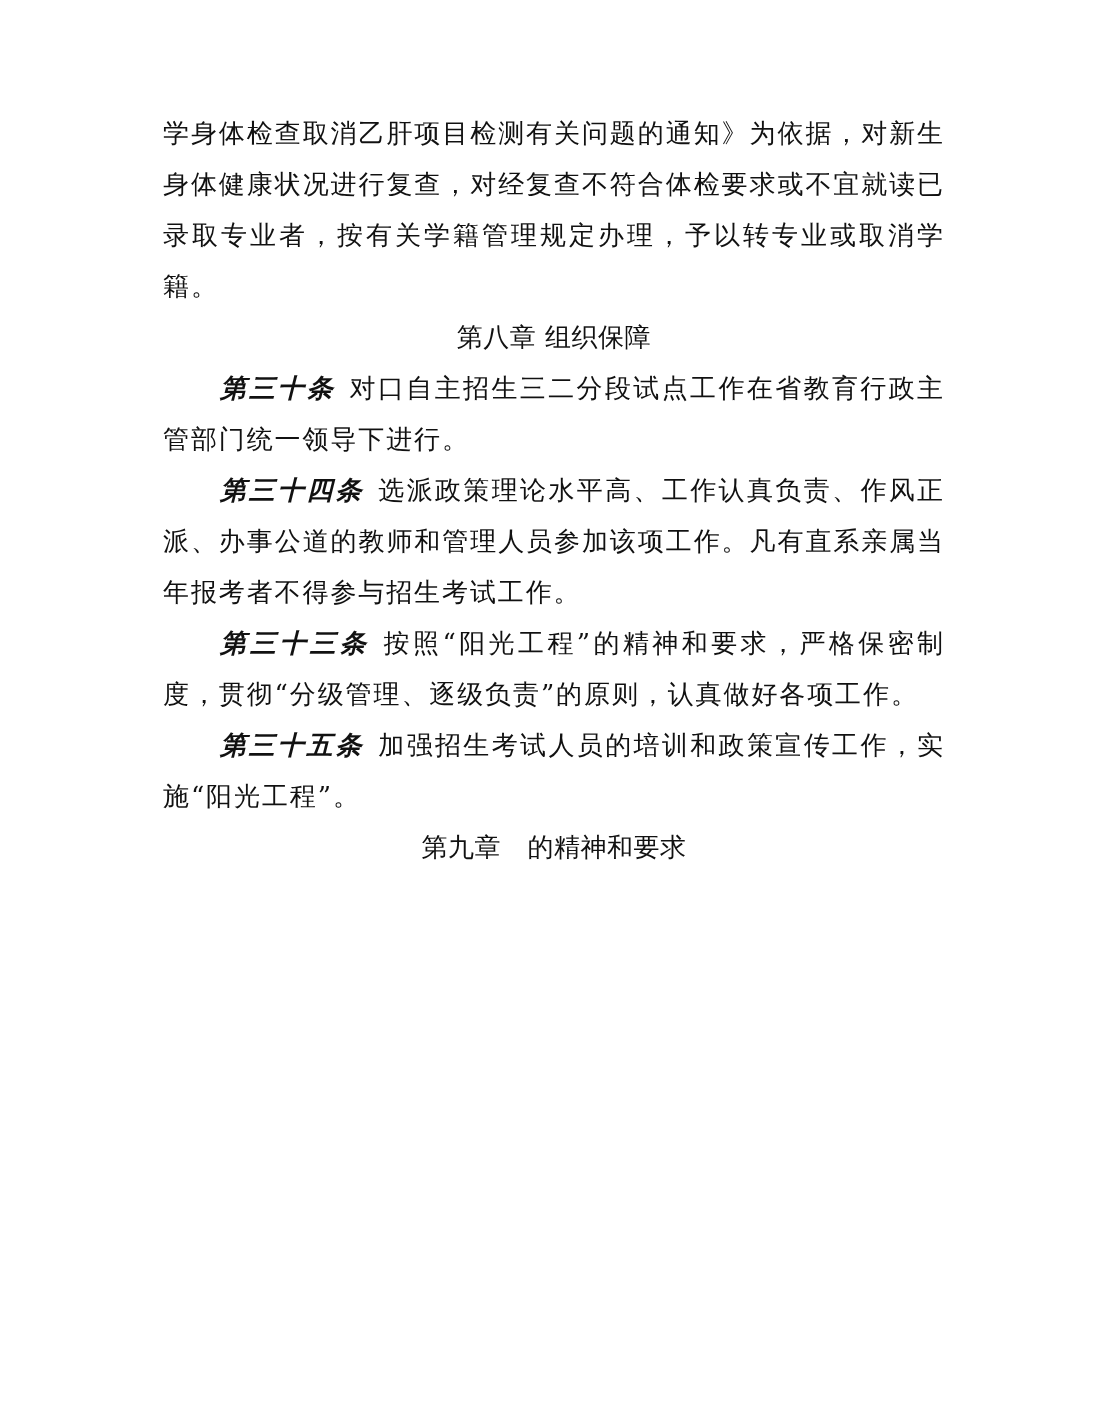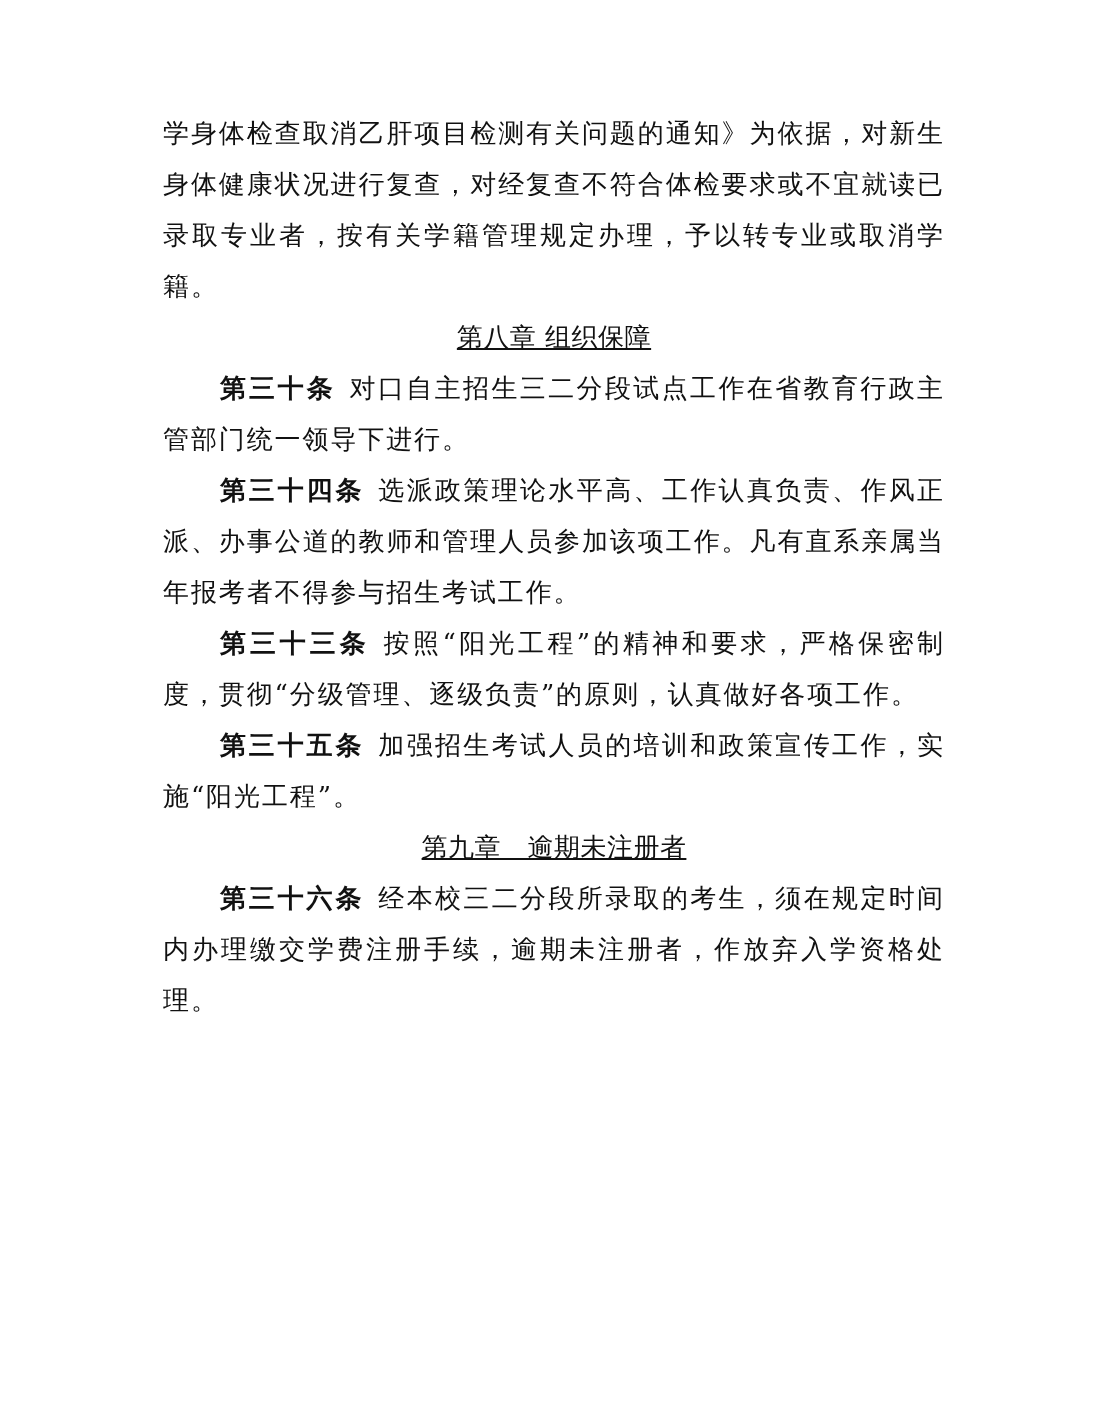"第八章 组织保障" .heading { text-decoration: underline -> none }
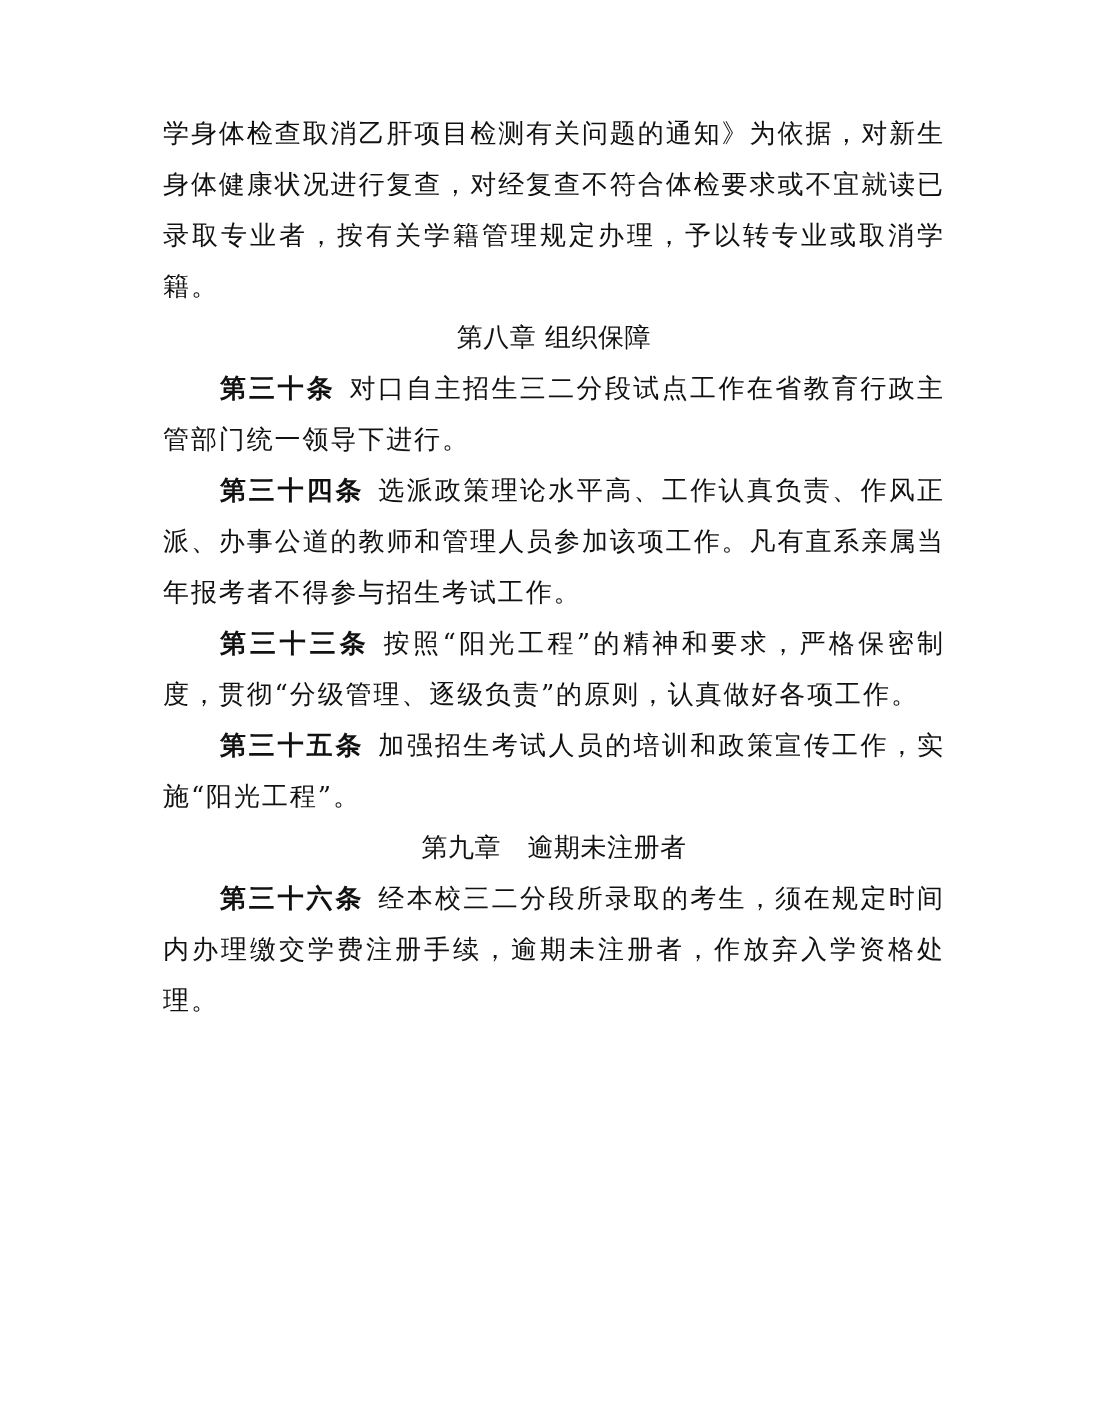"第三十条" .article-label { font-style: none -> italic }
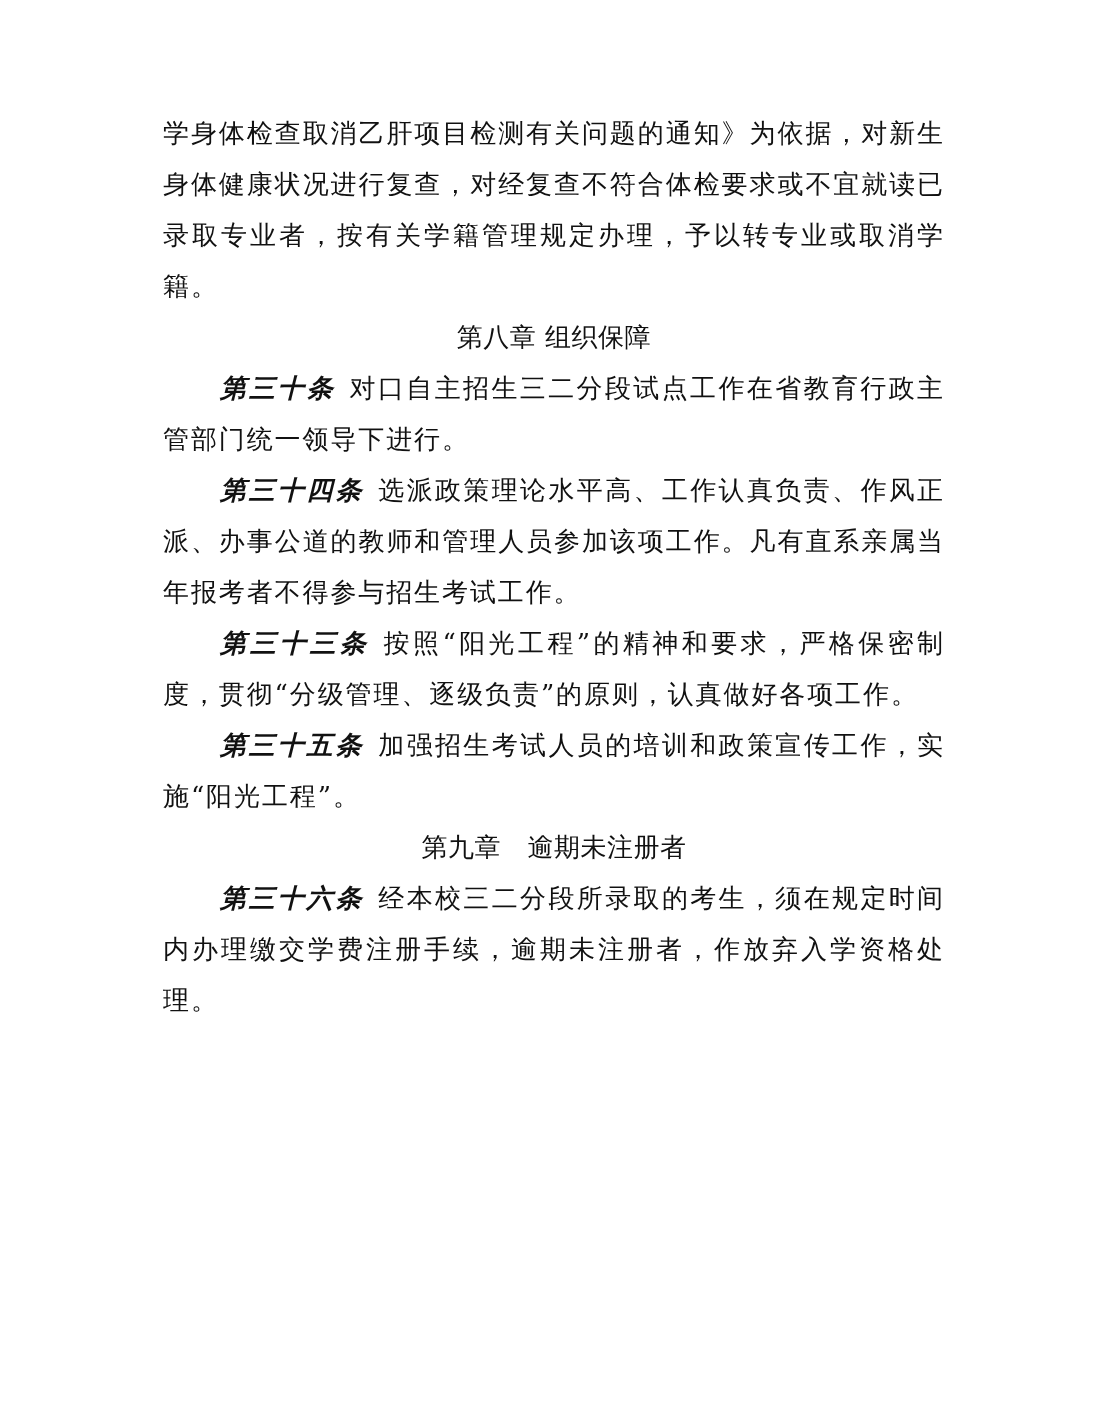"第九章 逾期未注册者" h2.heading { text: 逾期未注册者 -> 的精神和要求 }
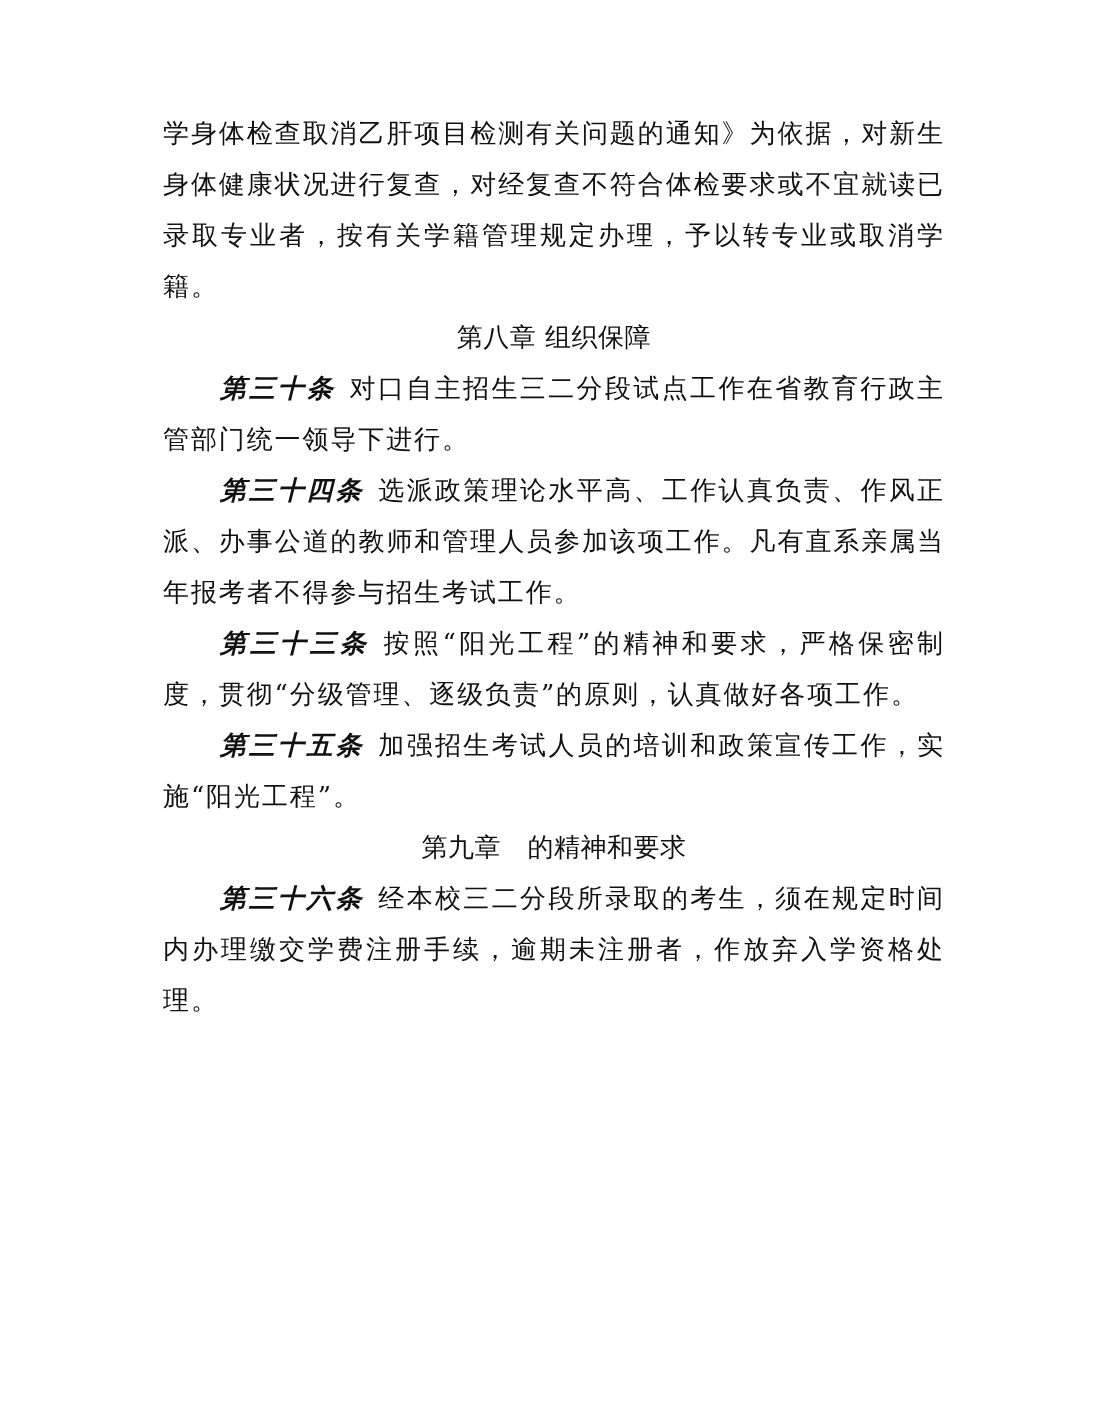"第三十六条" p.para { html: <p><span>第三十六条</span><span>经本校三二分段所录取的考生，须在规定时间内办理缴交学费注册手续，逾期未注册者，作放弃入学资格处理。</span></p> -> none }
